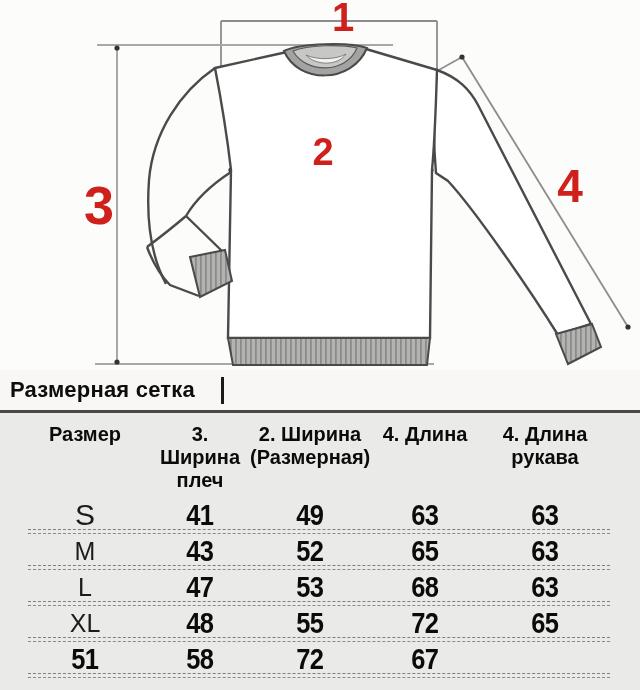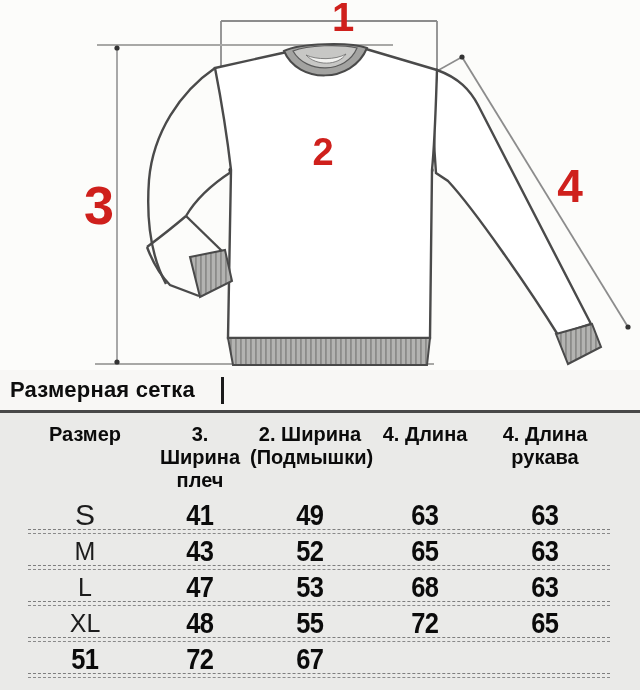"(Подмышки)" div { text: Подмышки -> Размерная }
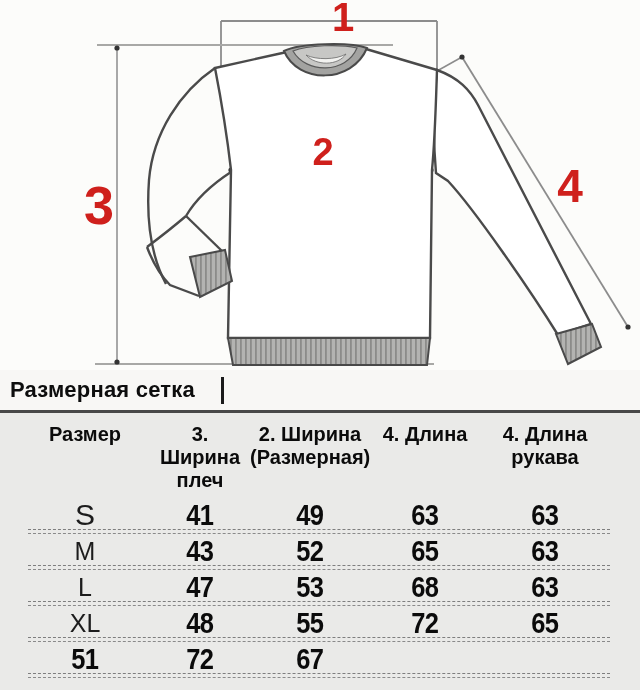"58" div.cell { html: none -> <div><span>58</span></div> }
